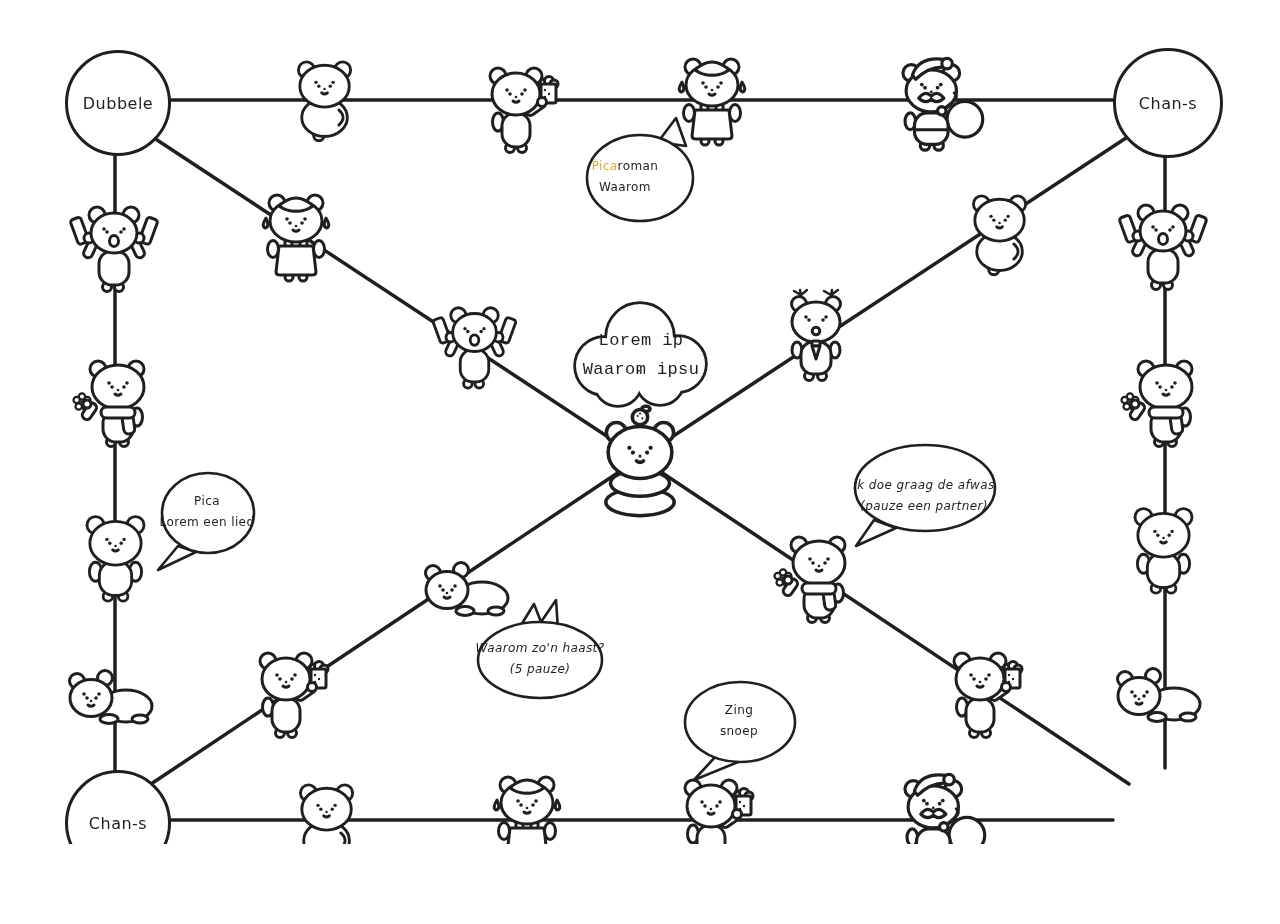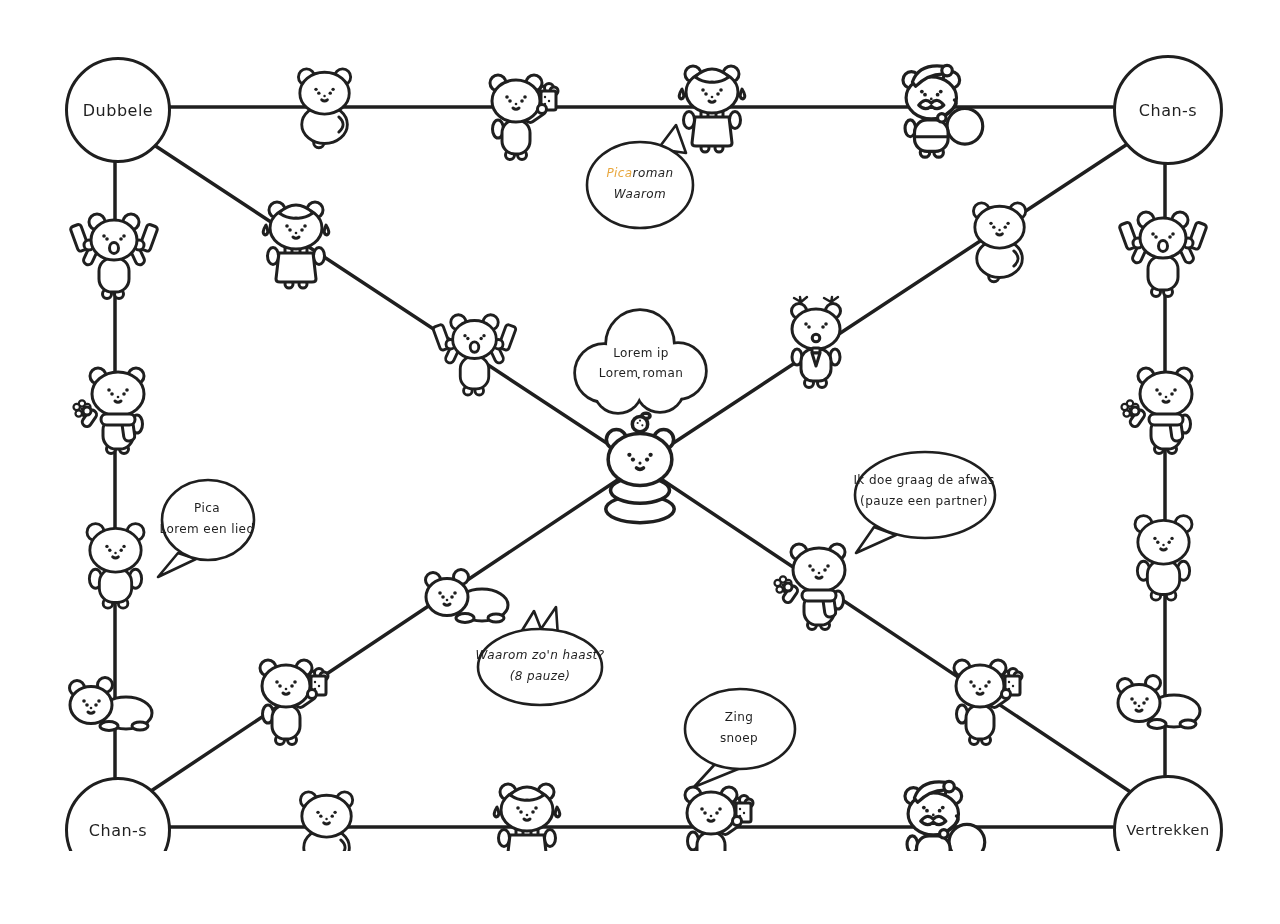"Dubbele" #stage { margin-top: 7px -> none }
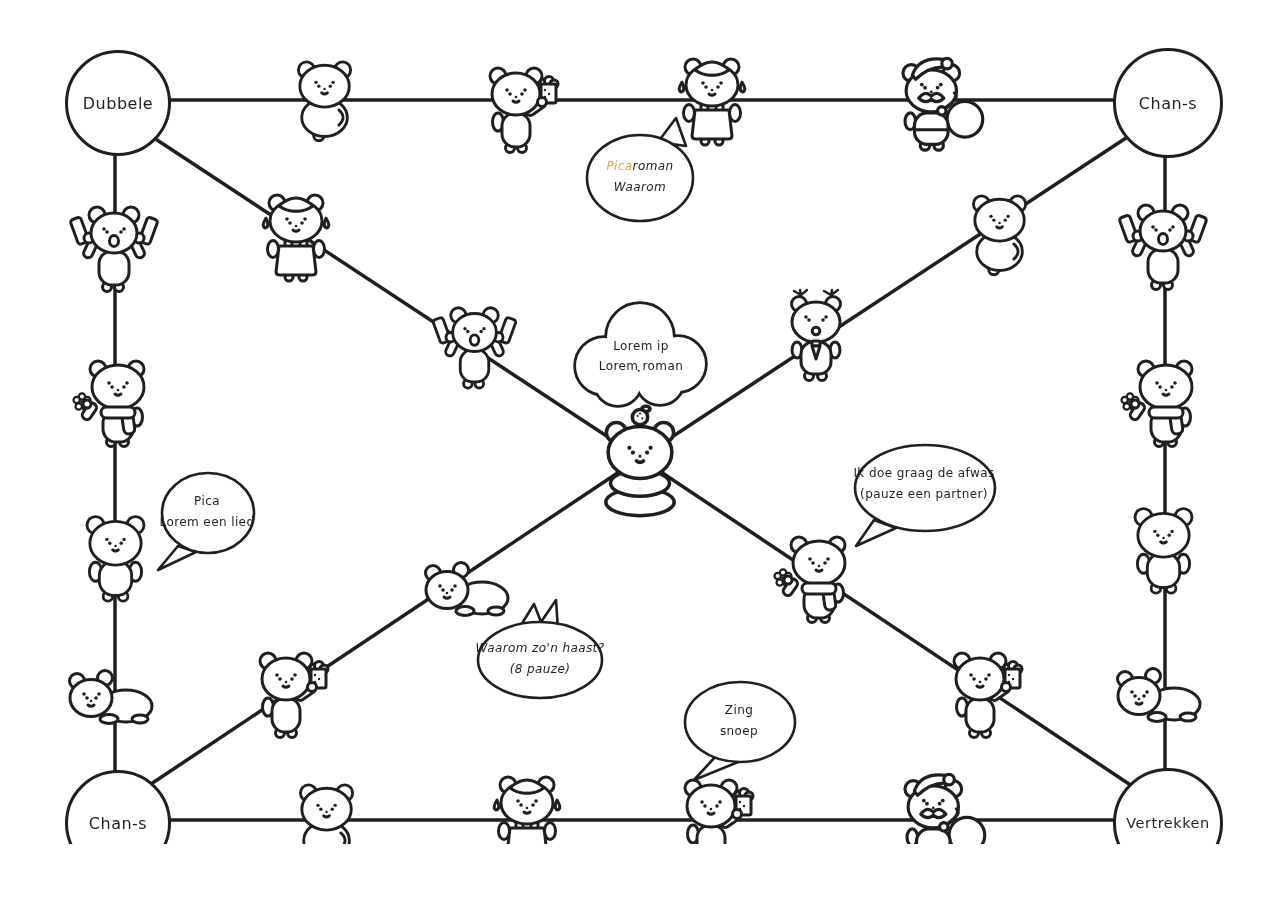"Picaroman" div.bubble-text { font-style: italic -> none; left: 640px -> 625px }
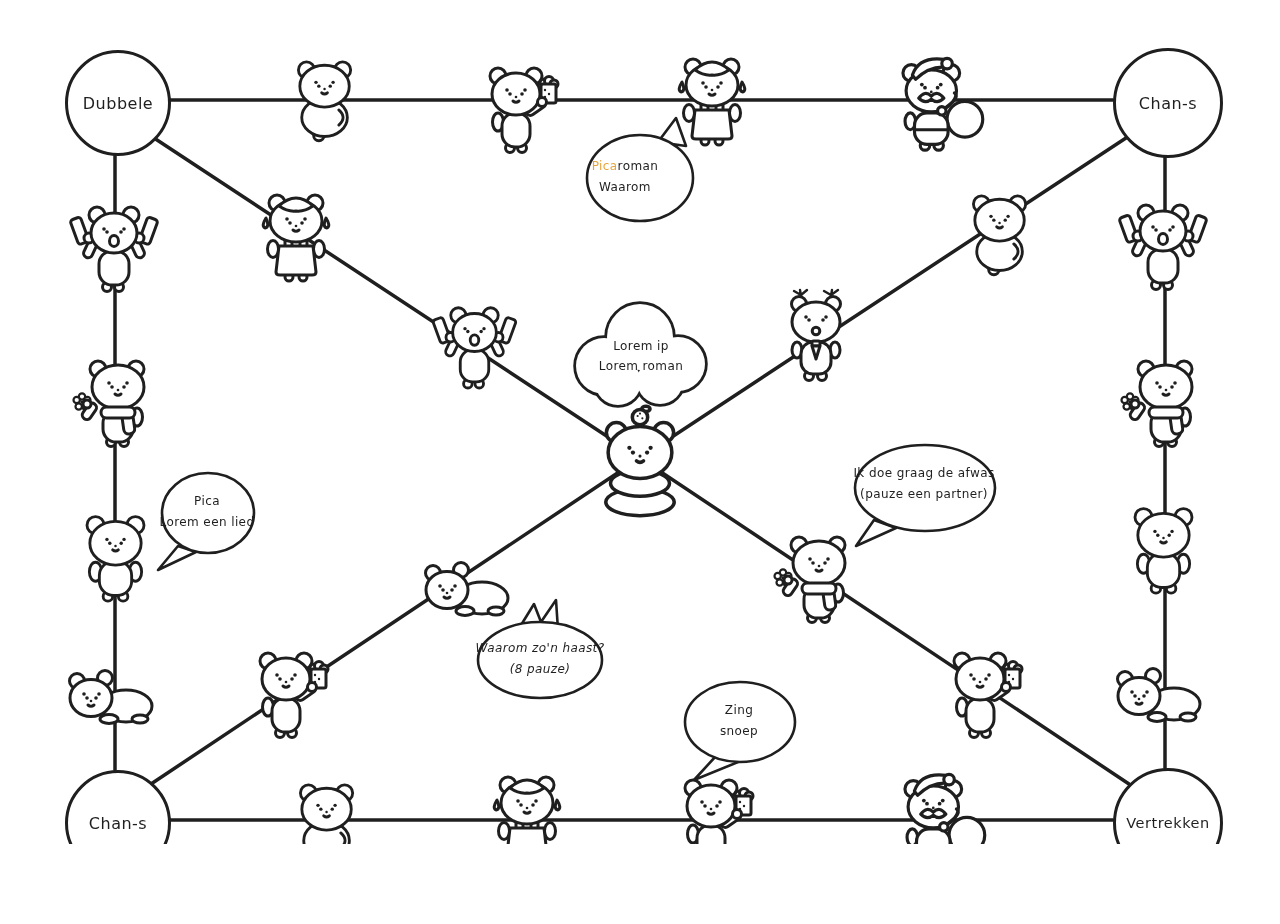"Lorem ip" .bubble-text.cloudy { font-family: none -> Liberation Mono, monospace; font-size: 12px -> 17px }
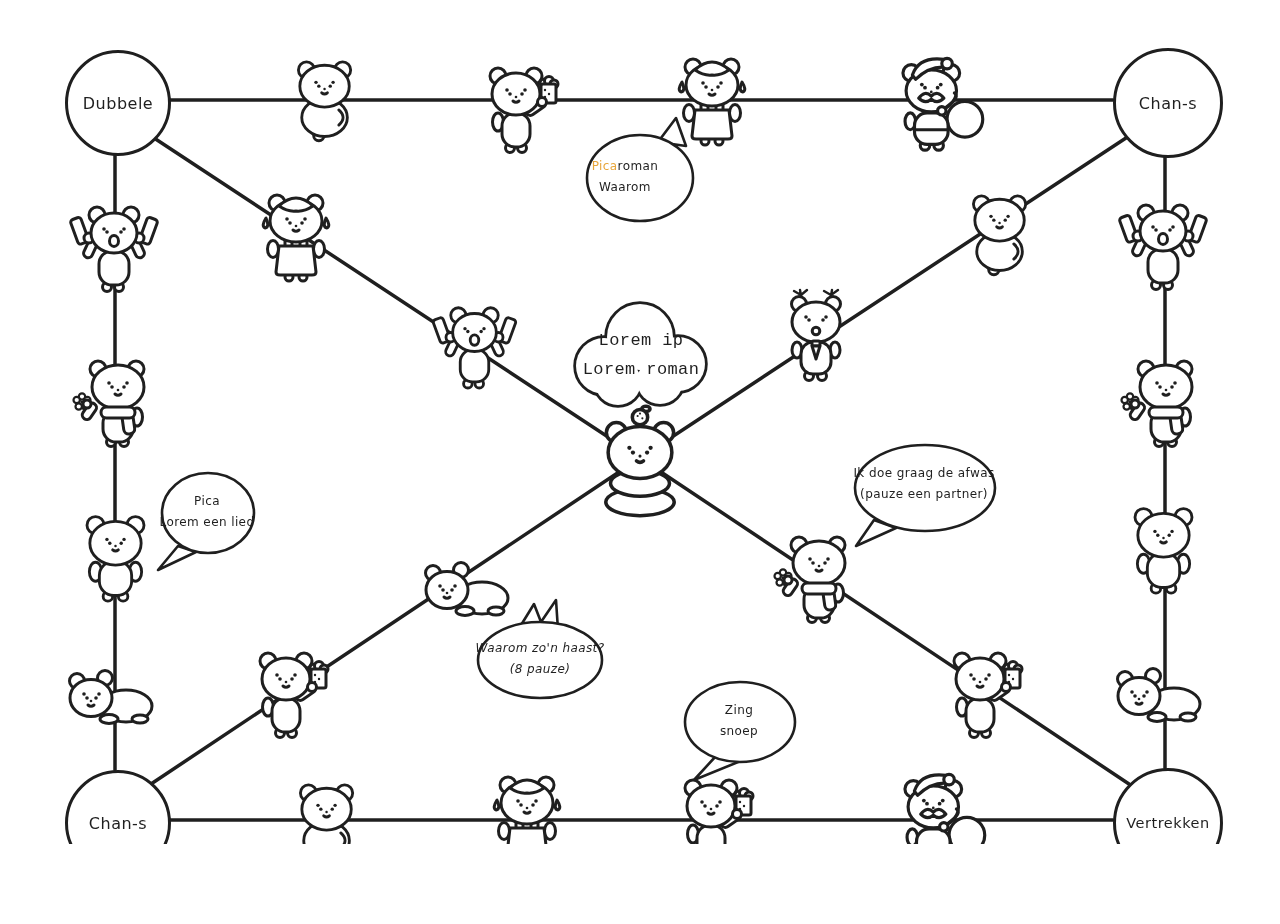"Lorem roman" div { text: Lorem roman -> Waarom ipsu }
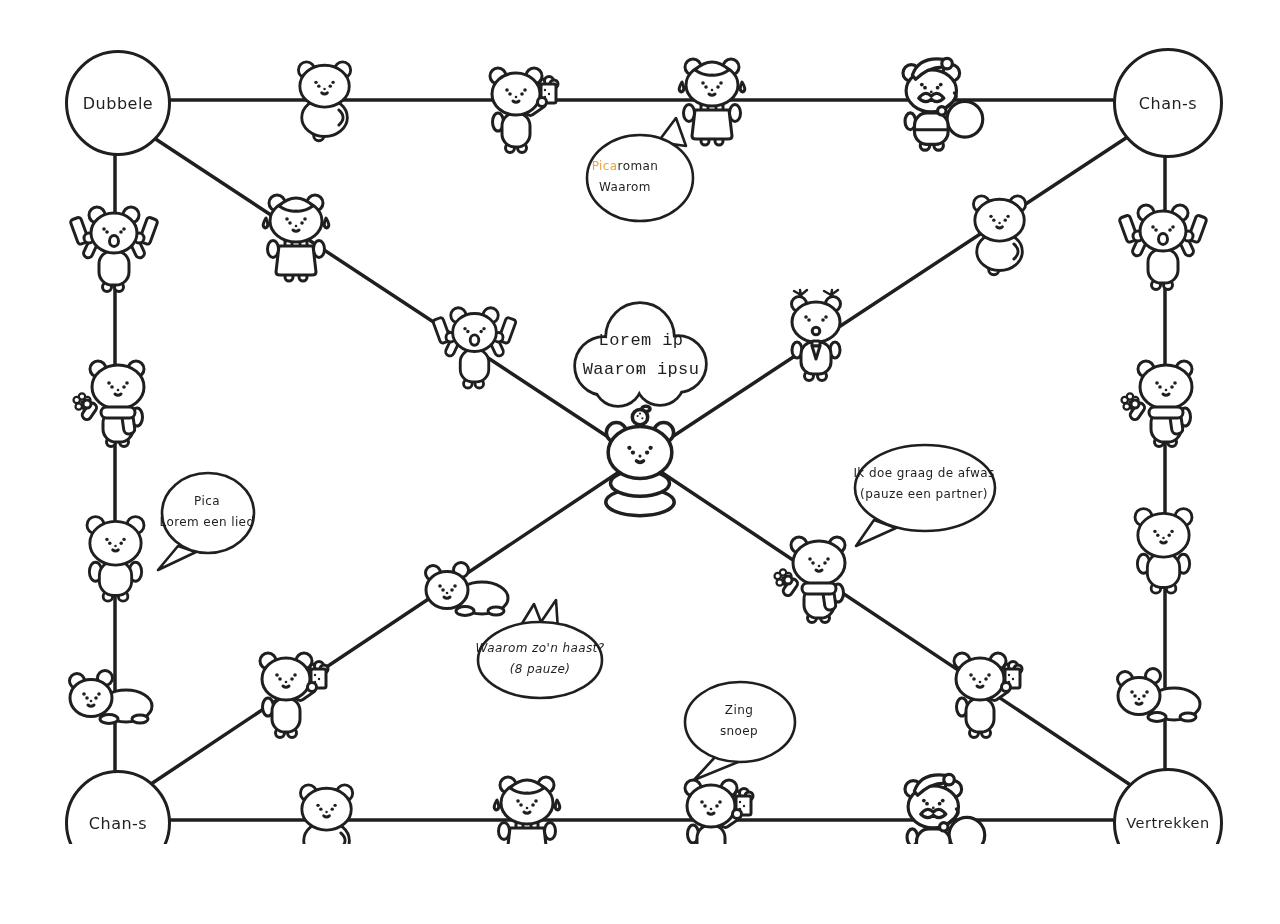"Ik doe graag de afwas" div.bubble-text { font-style: none -> italic; top: 484px -> 496px }
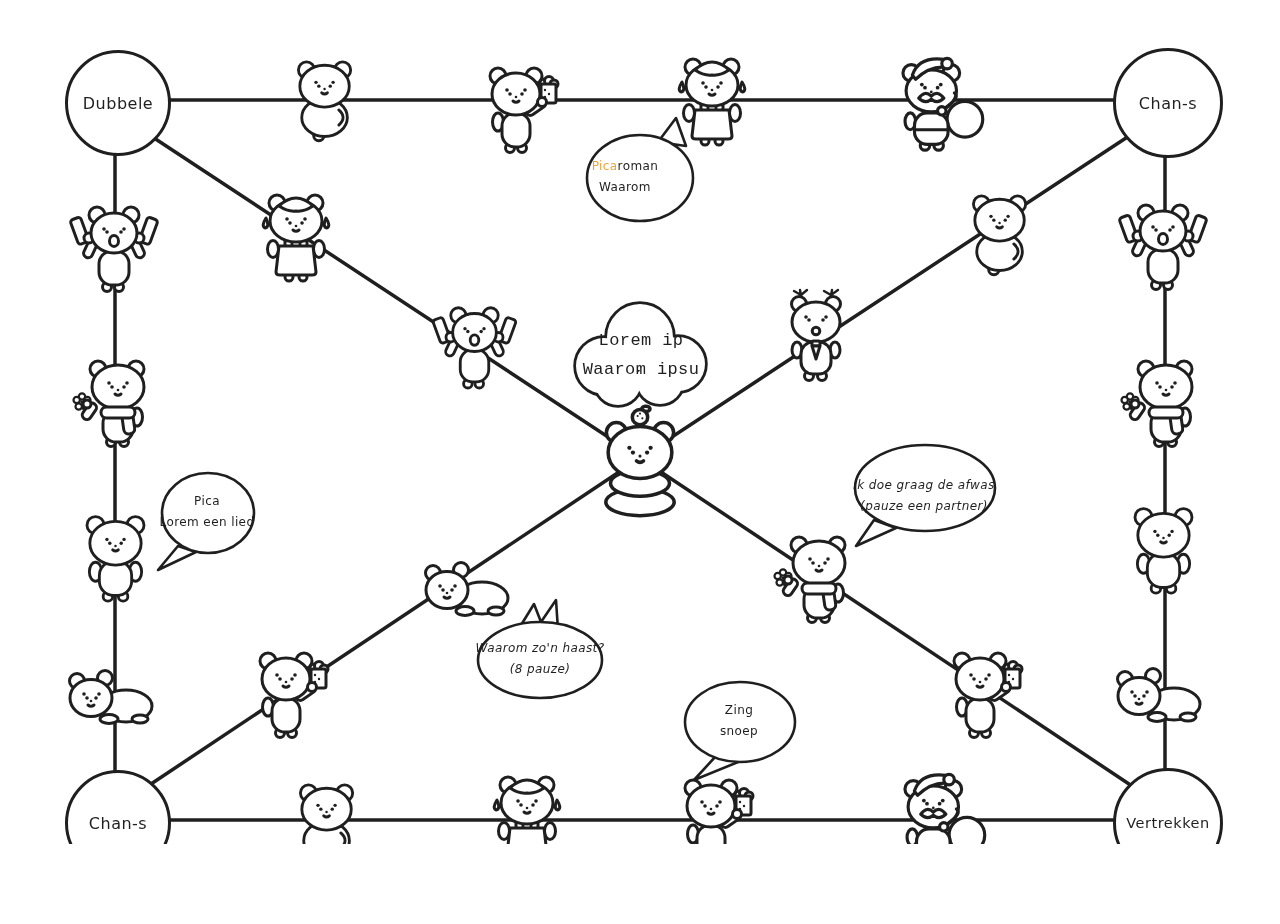"(8 pauze)" div { text: 8 -> 5 }
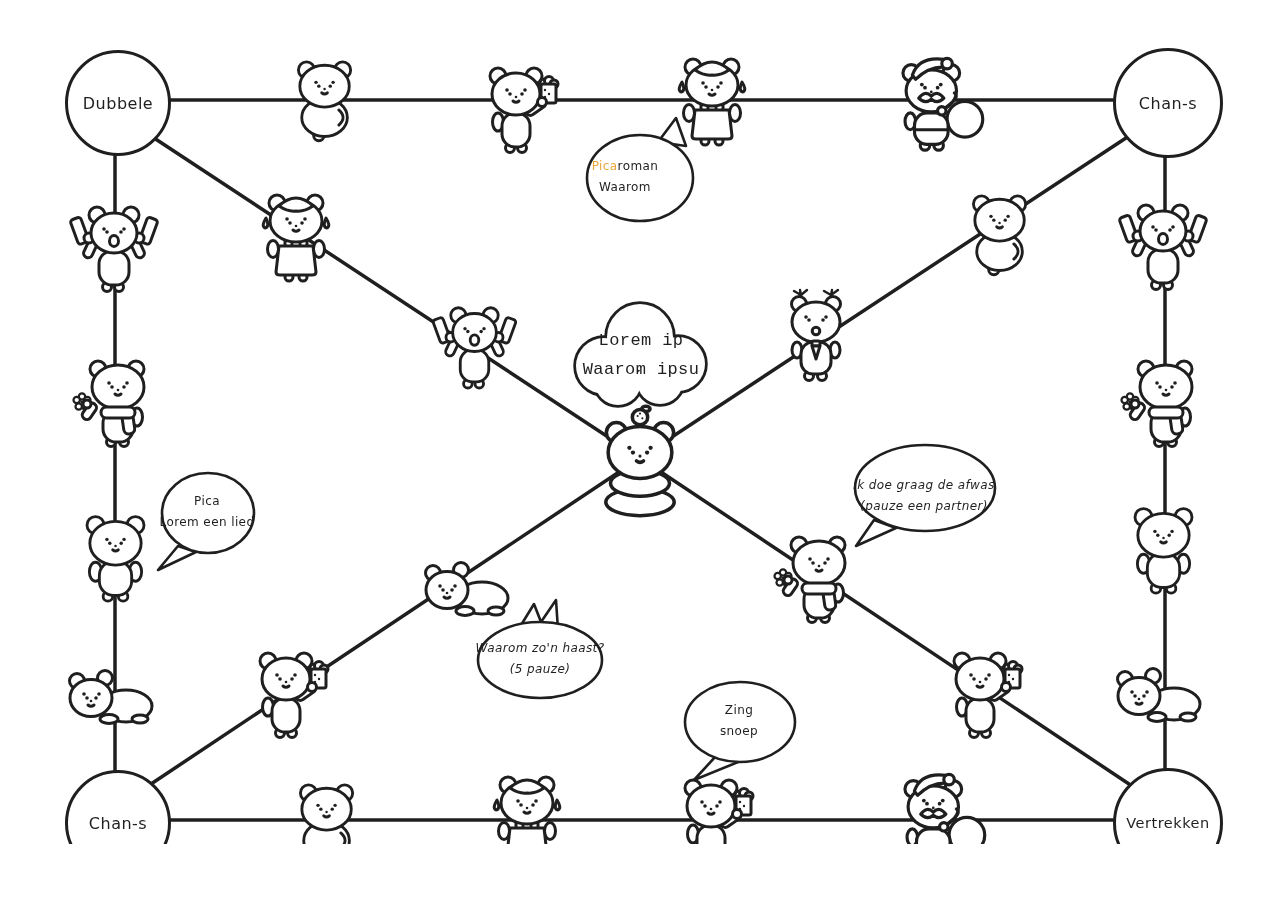"Vertrekken" div.corner { html: <div> <span>Vertrekken</span> </div> -> none }
